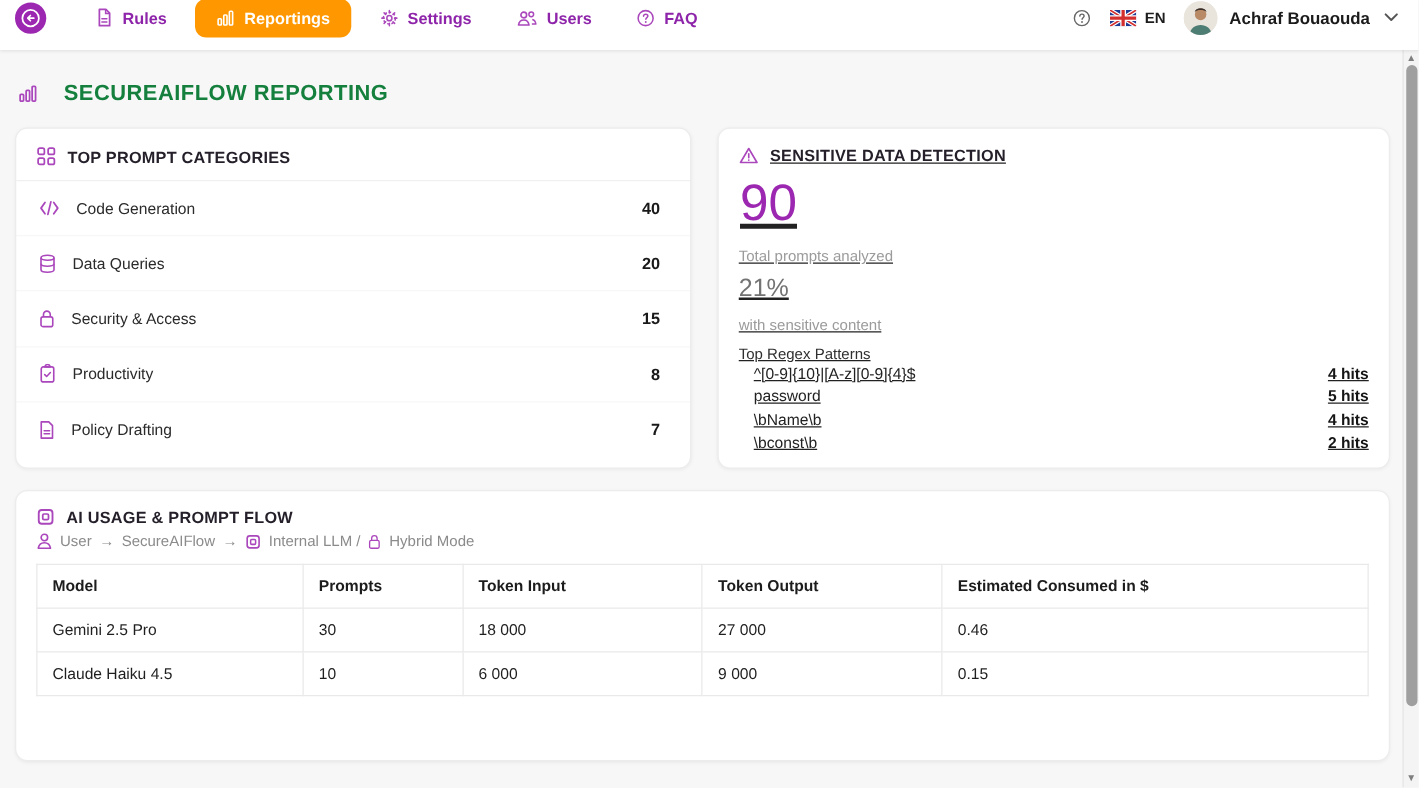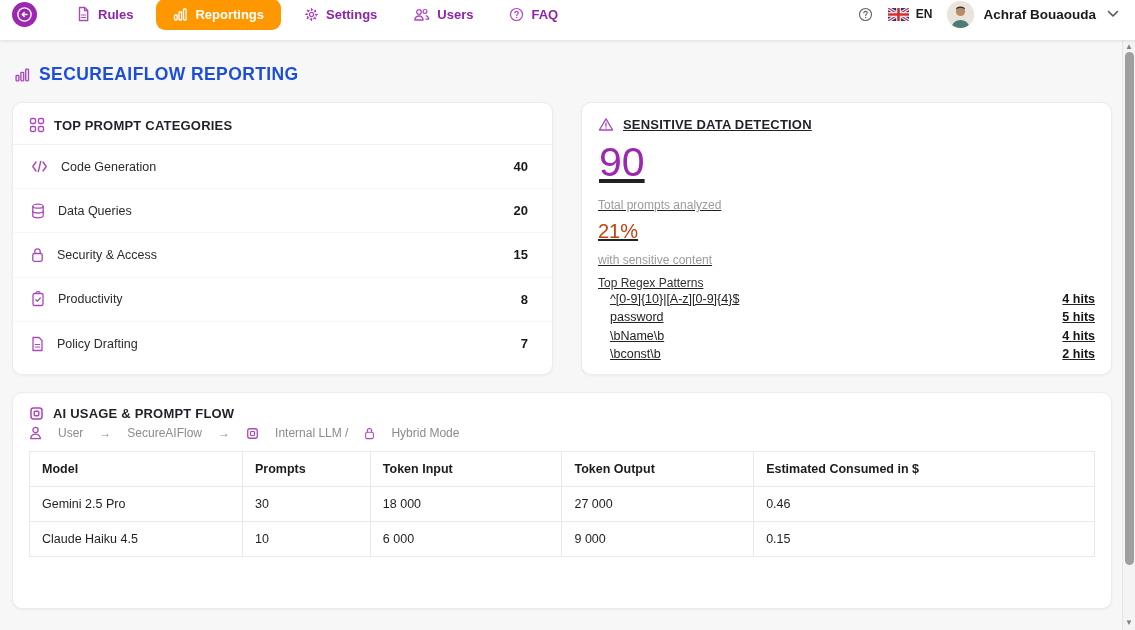"SECUREAIFLOW REPORTING" .page-title { color: #1d4ed8 -> #15803d; gap: 8px -> 20px }
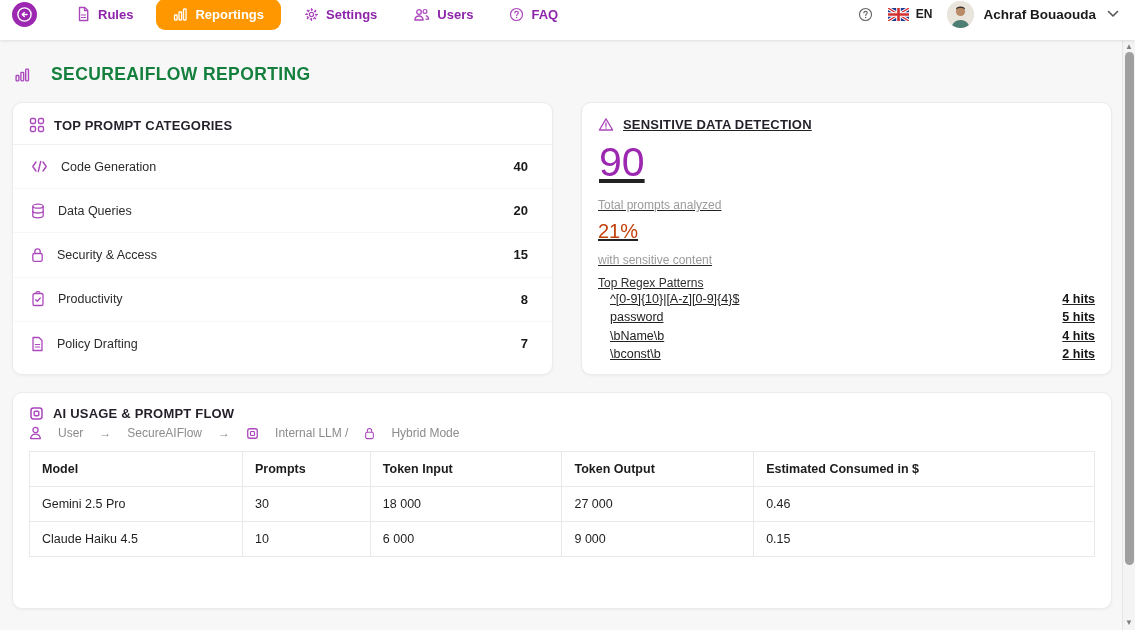"TOP PROMPT CATEGORIES" .cards-row { gap: 28px -> 21px }
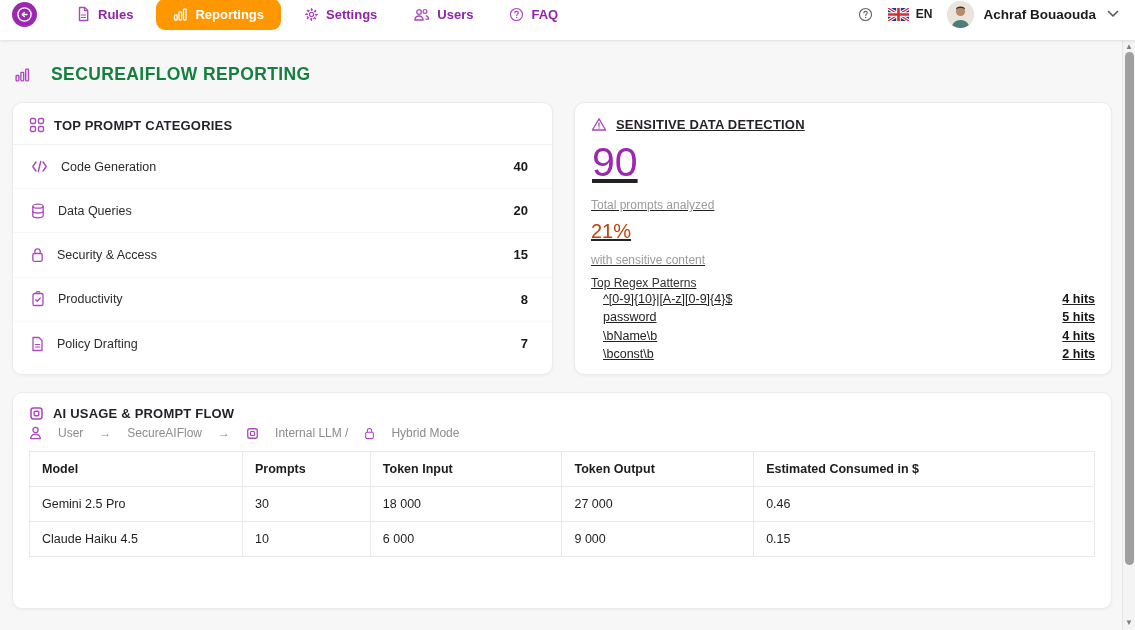"21%" .percent { color: #c2410c -> #737373 }
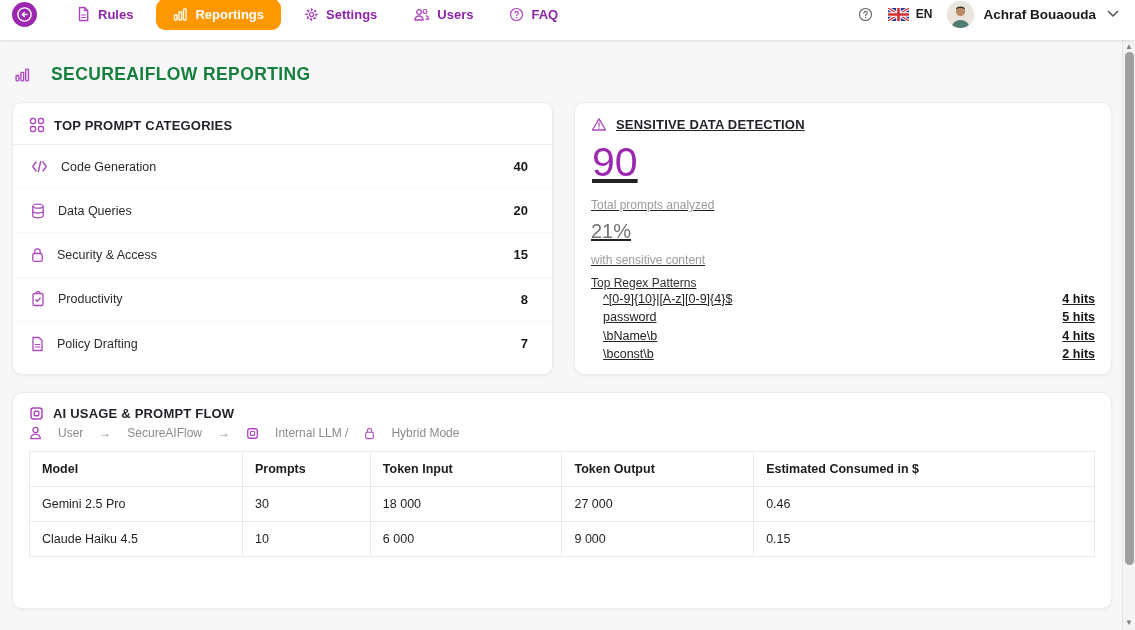"User" .flow-sub { gap: 16px -> 6px }
